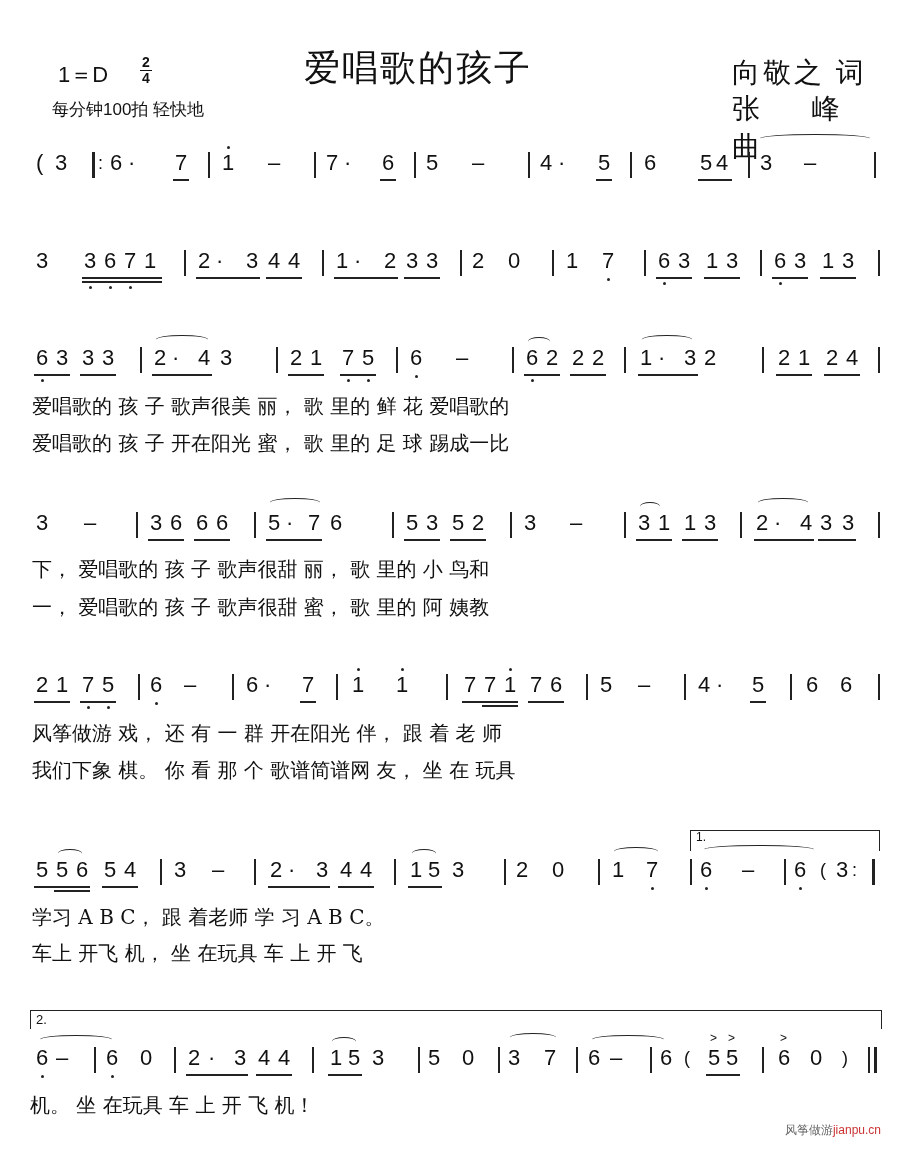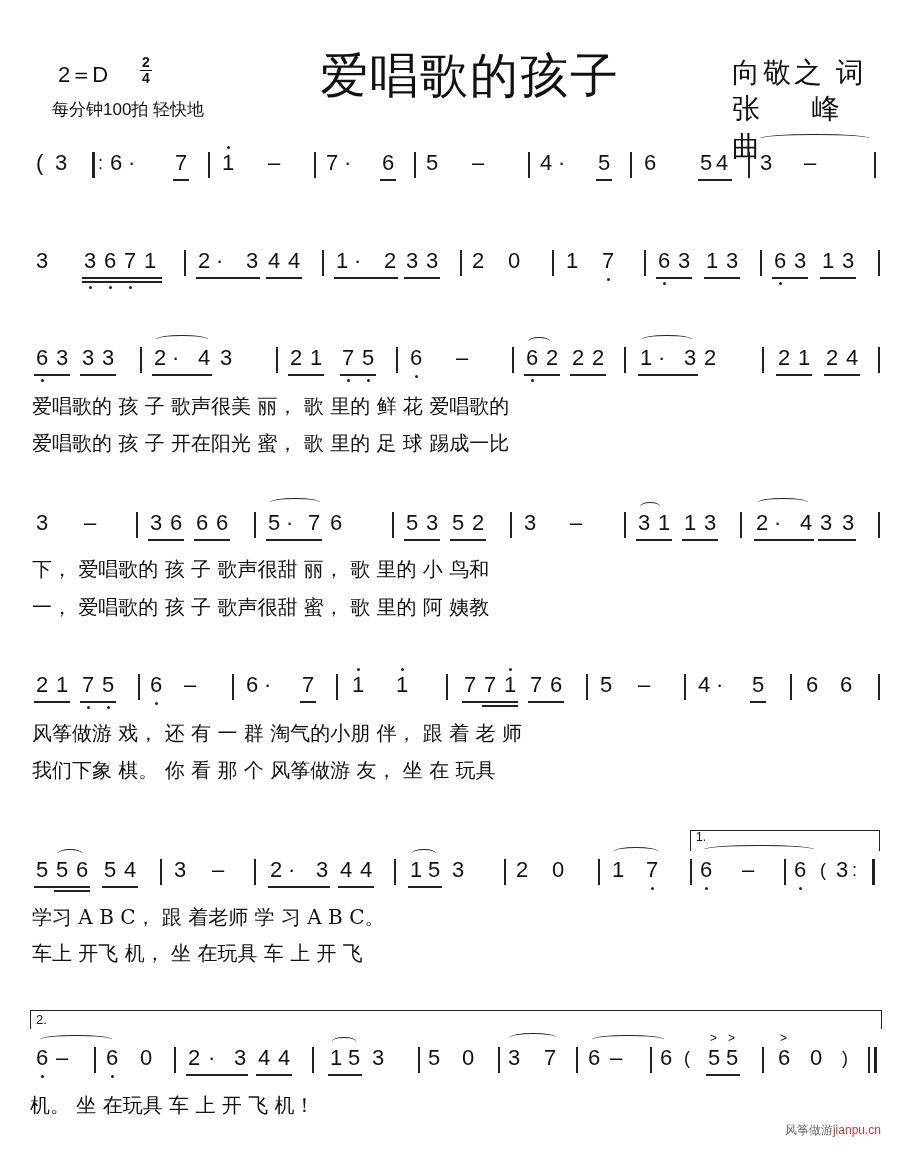"2＝D" div.abs { text: 2 -> 1 }
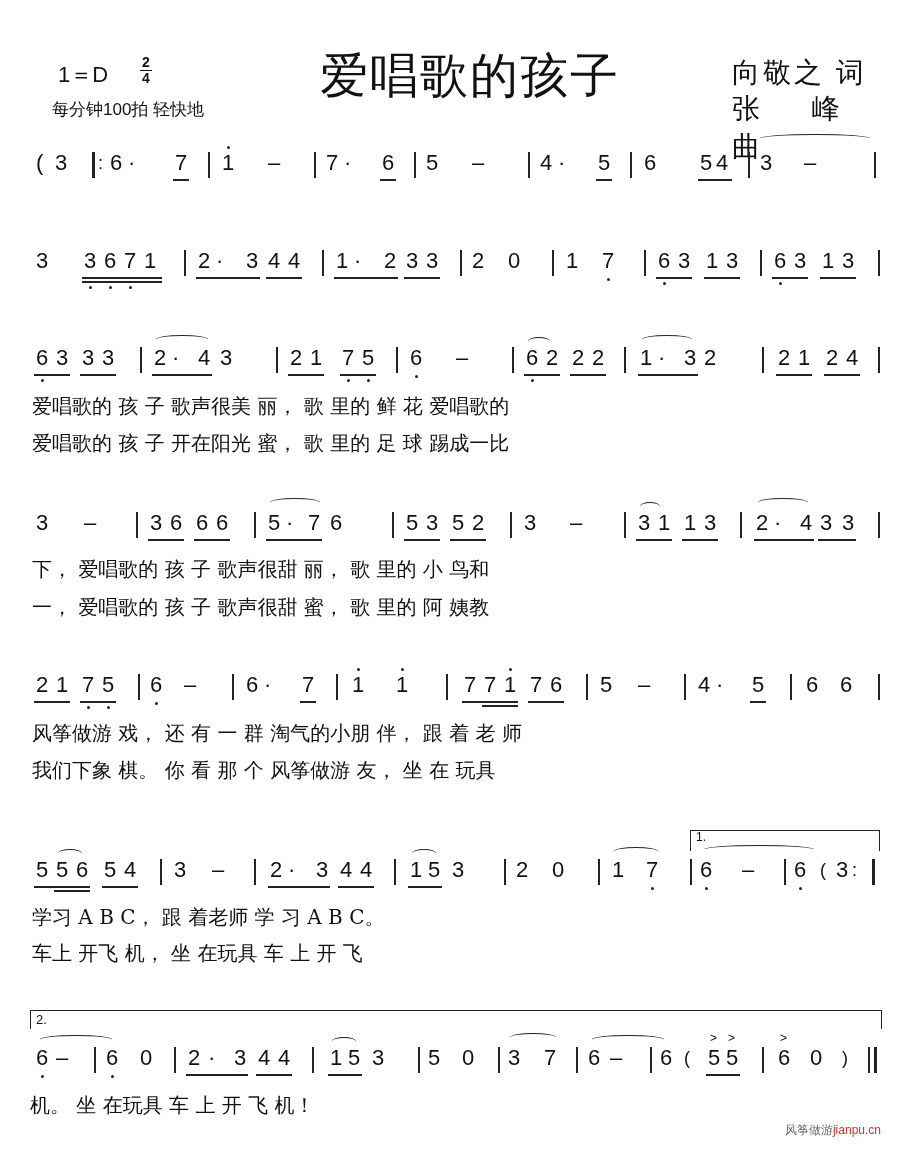"爱唱歌的孩子" .title { font-size: 48px -> 36px; left: 320px -> 304px }
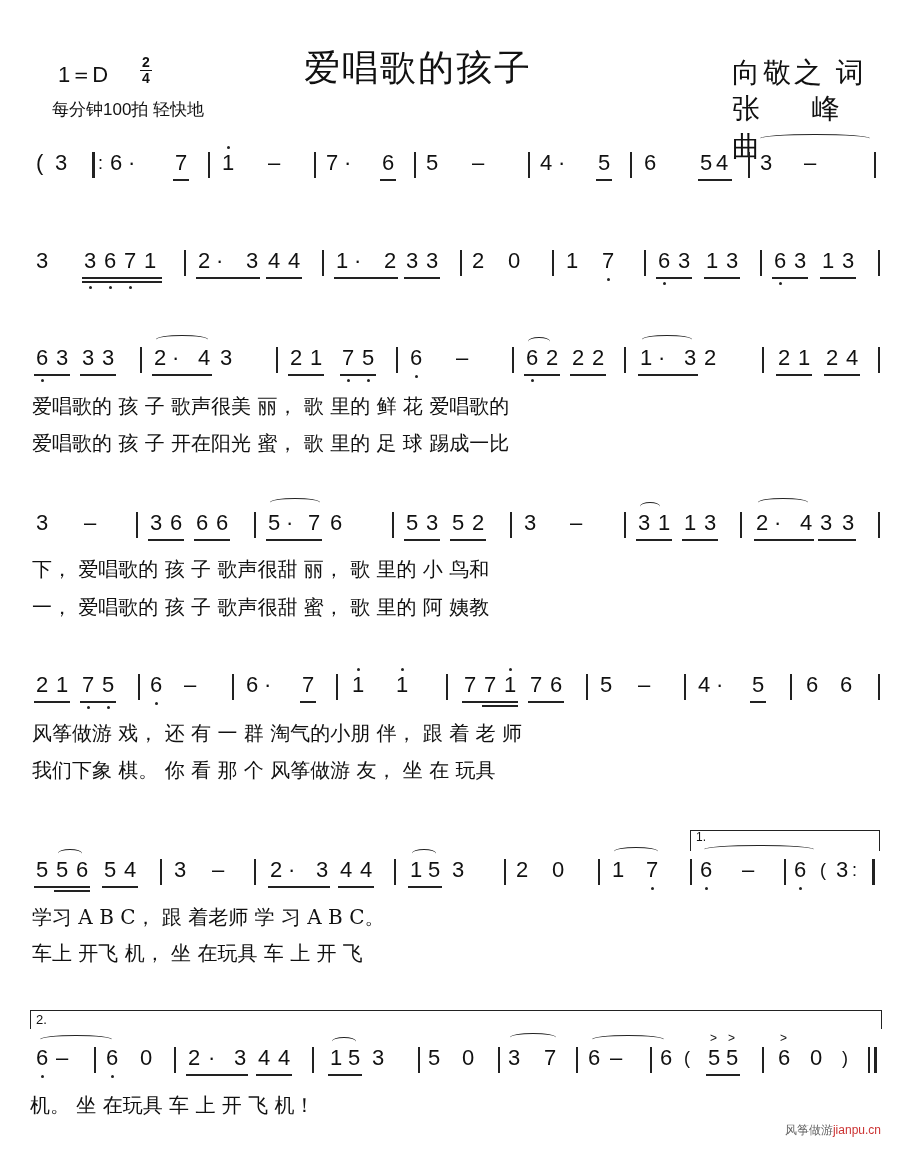"风筝做游 戏， 还 有 一" div.lyr { text: 淘气的小朋 -> 开在阳光 }
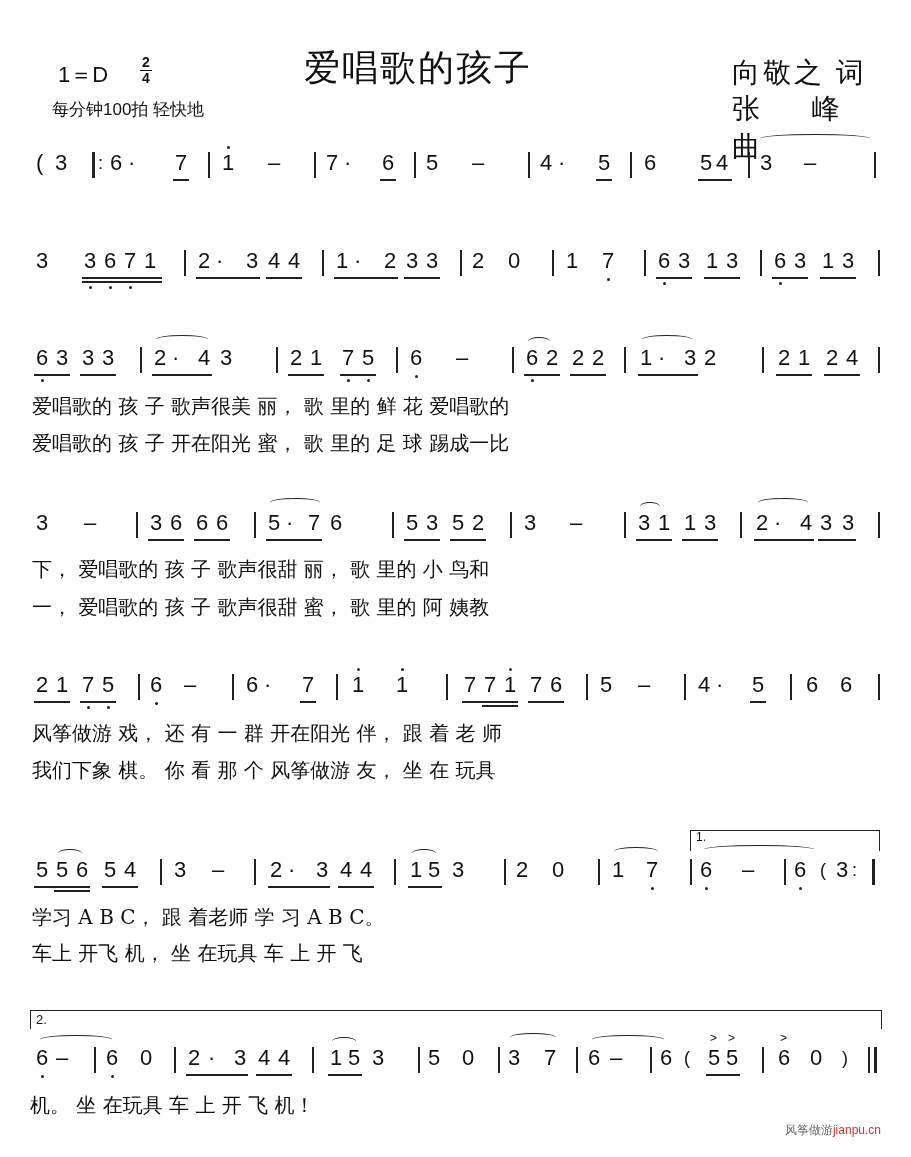"我们下象 棋。 你 看 那" div.lyr { text: 风筝做游 -> 歌谱简谱网 }
